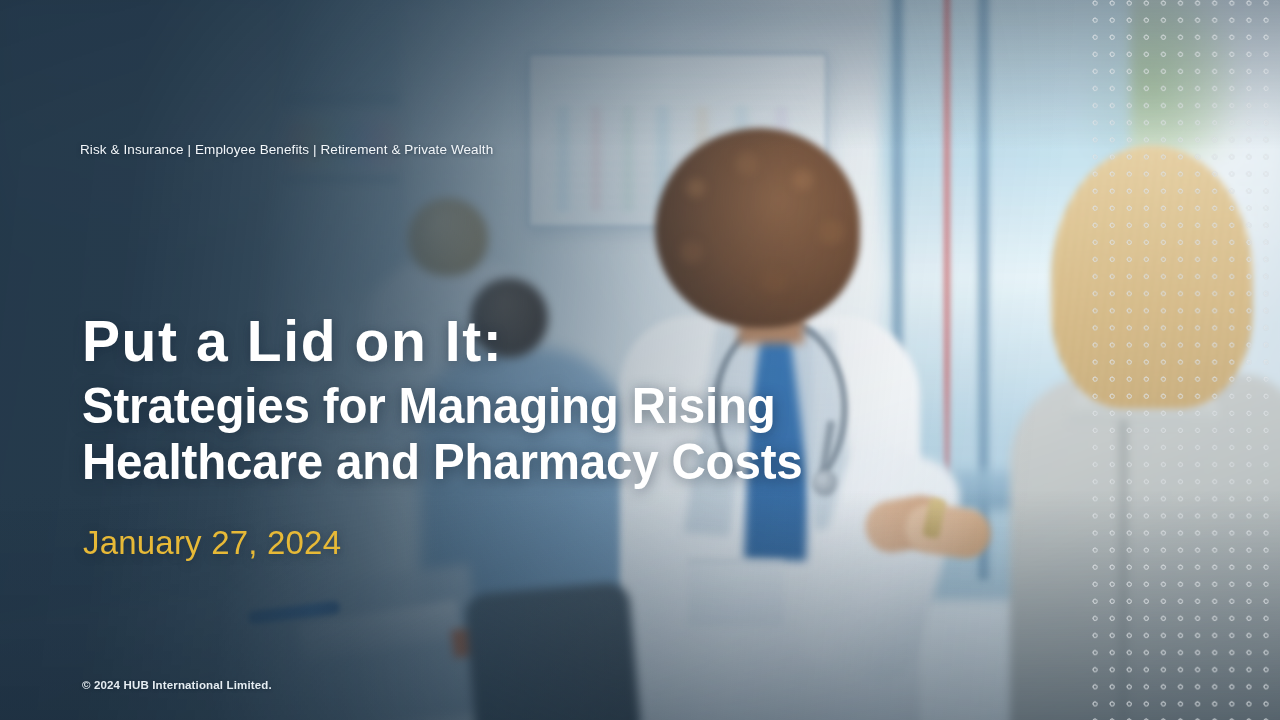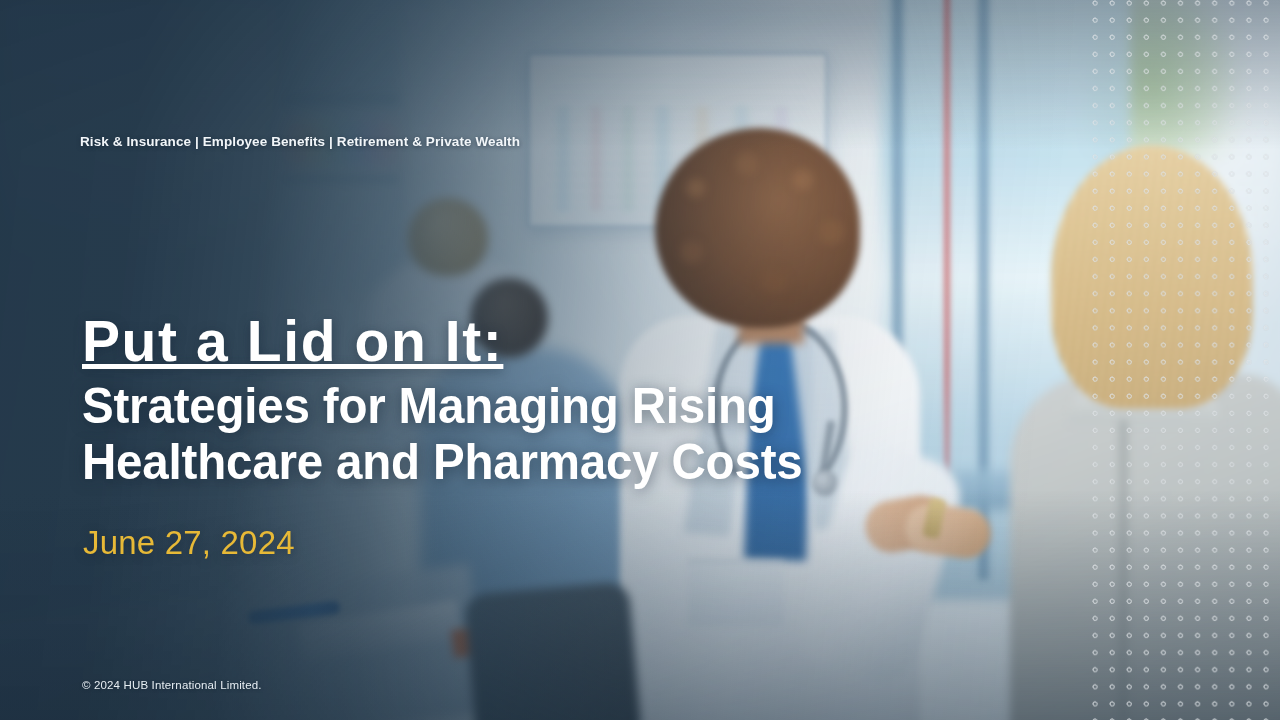"Risk & Insurance | Employee" .tagline { font-weight: 700 -> 400; top: 134px -> 142px }
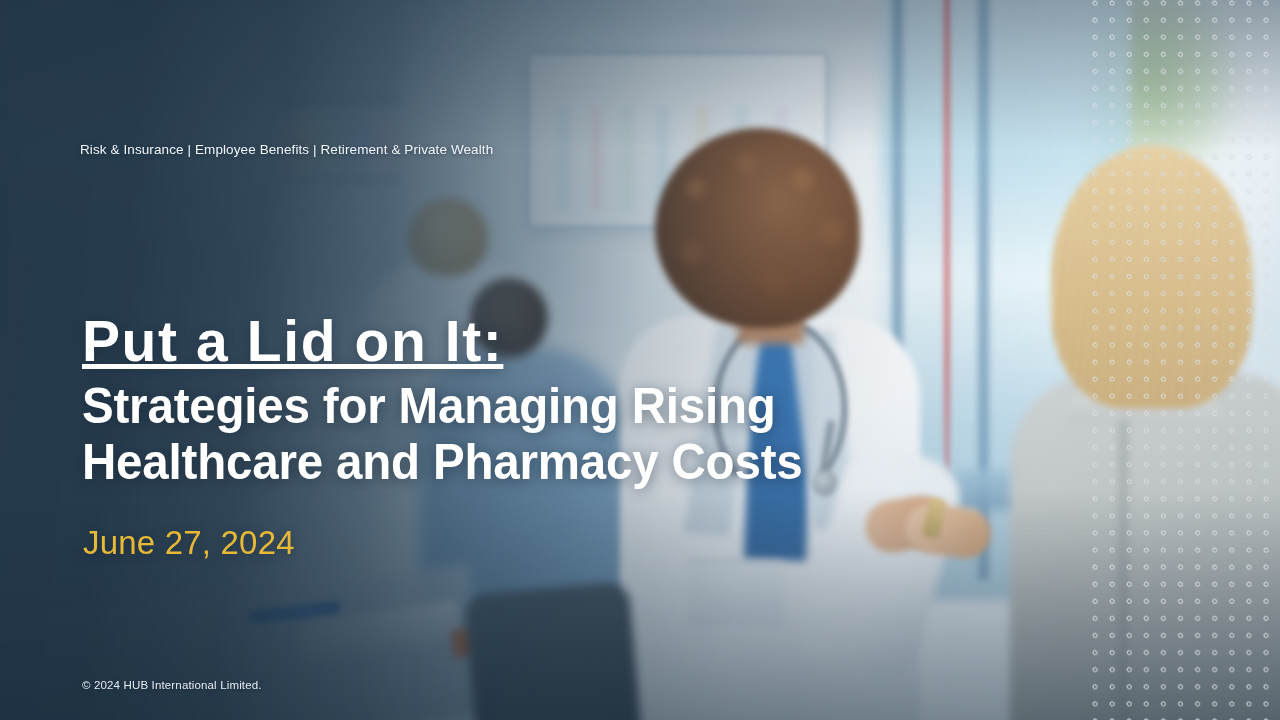"Put a Lid on It:" .title-main { text-decoration: underline -> none }
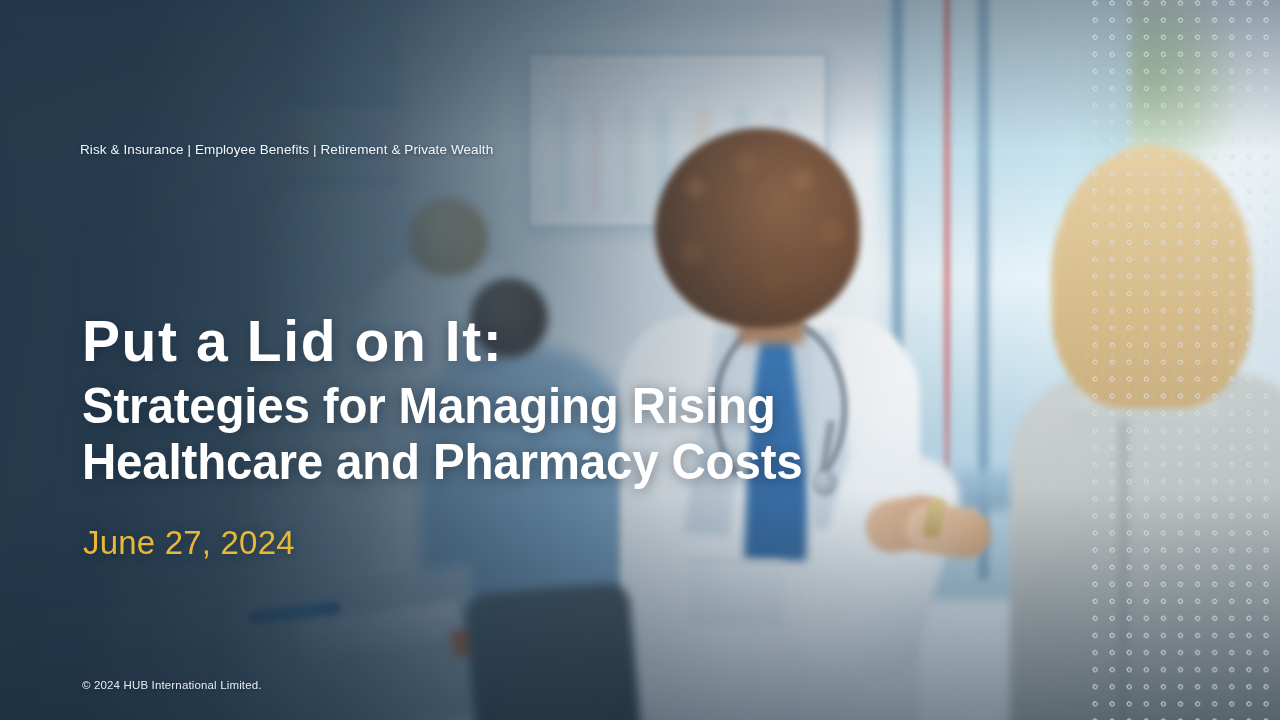"June 27, 2024" div.date-line { text: June -> January }
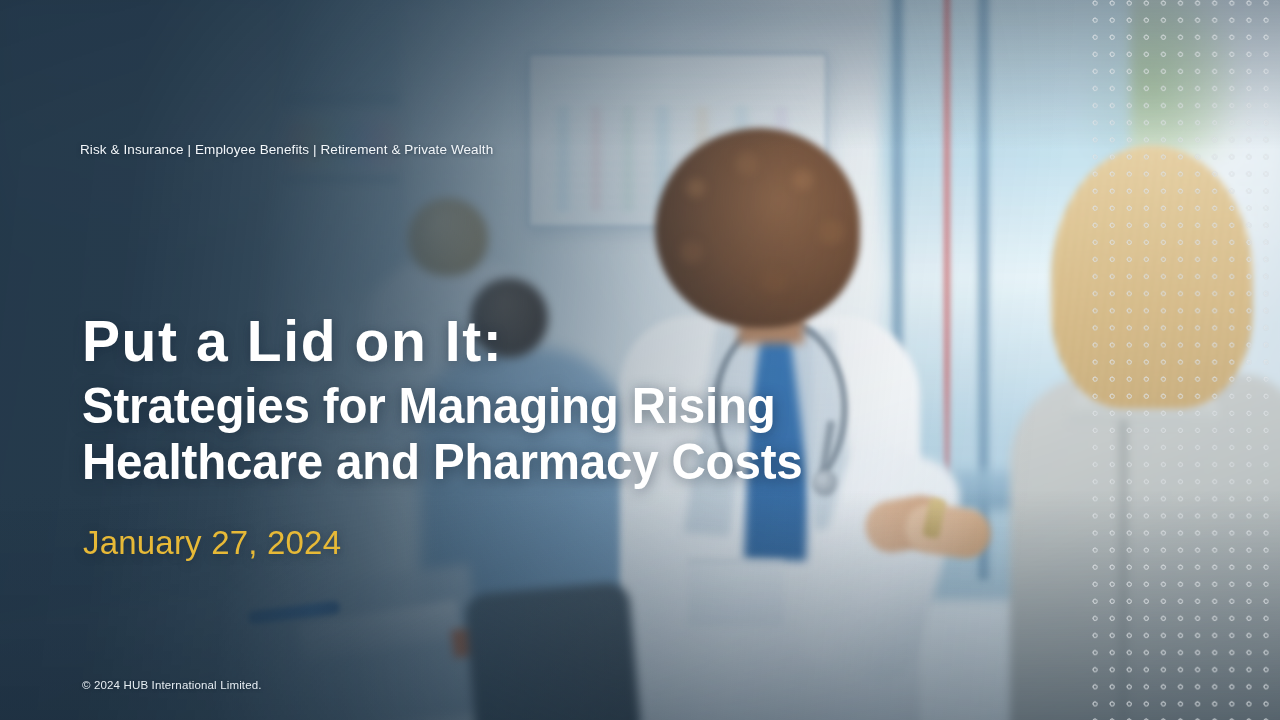"© 2024 HUB International Limited." .copyright { font-weight: 400 -> 700 }
